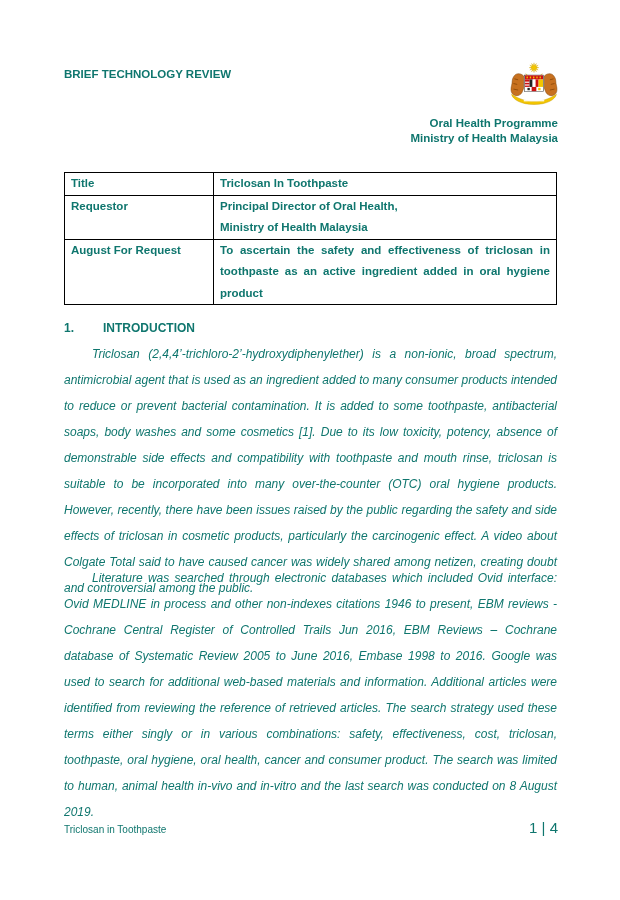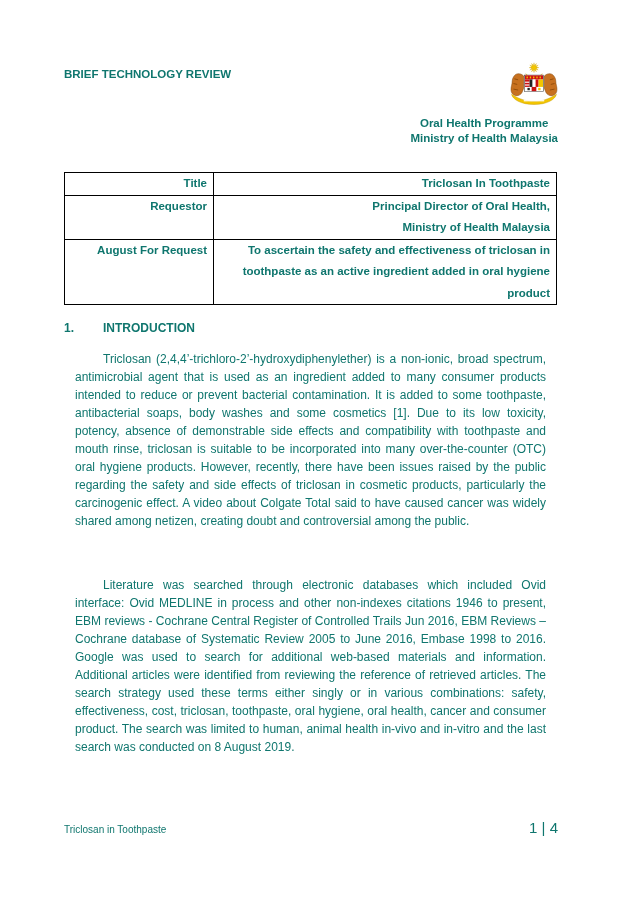"Oral Health Programme" .org-block { text-align: center -> right }
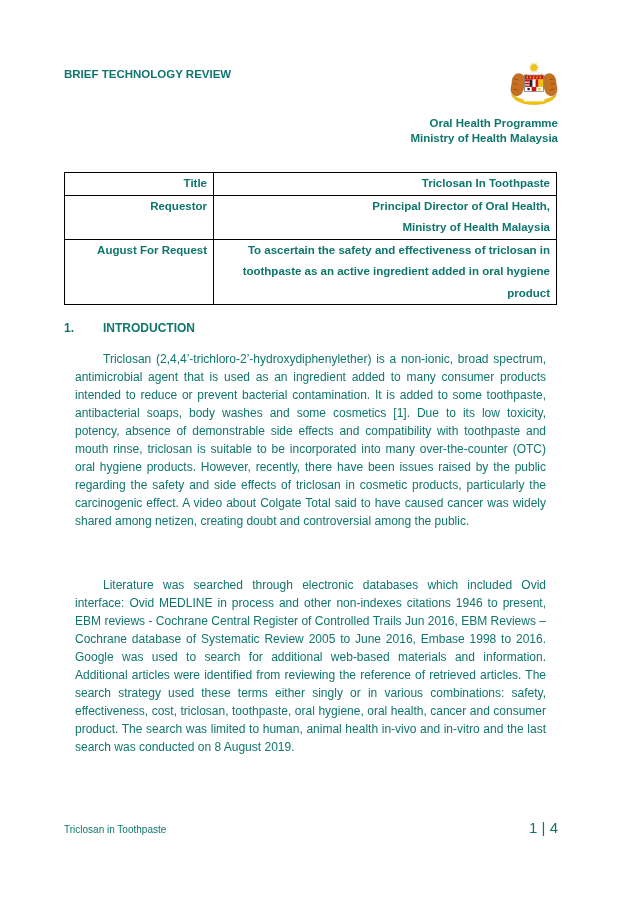"Title" .info-table td { text-align: right -> none }
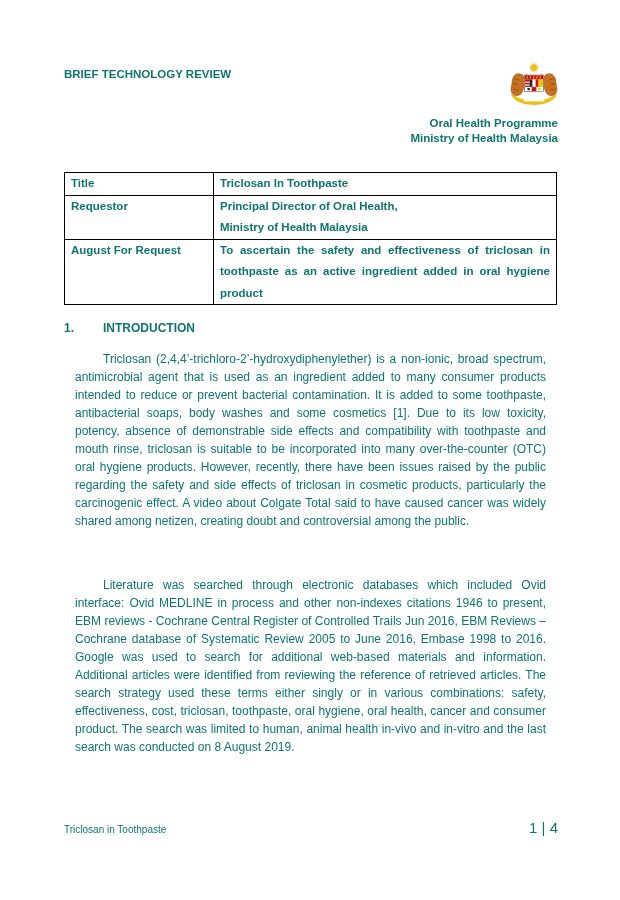"Triclosan" .section-body { font-style: none -> italic; line-height: 18px -> 26px; margin: 11px -> 0 }
